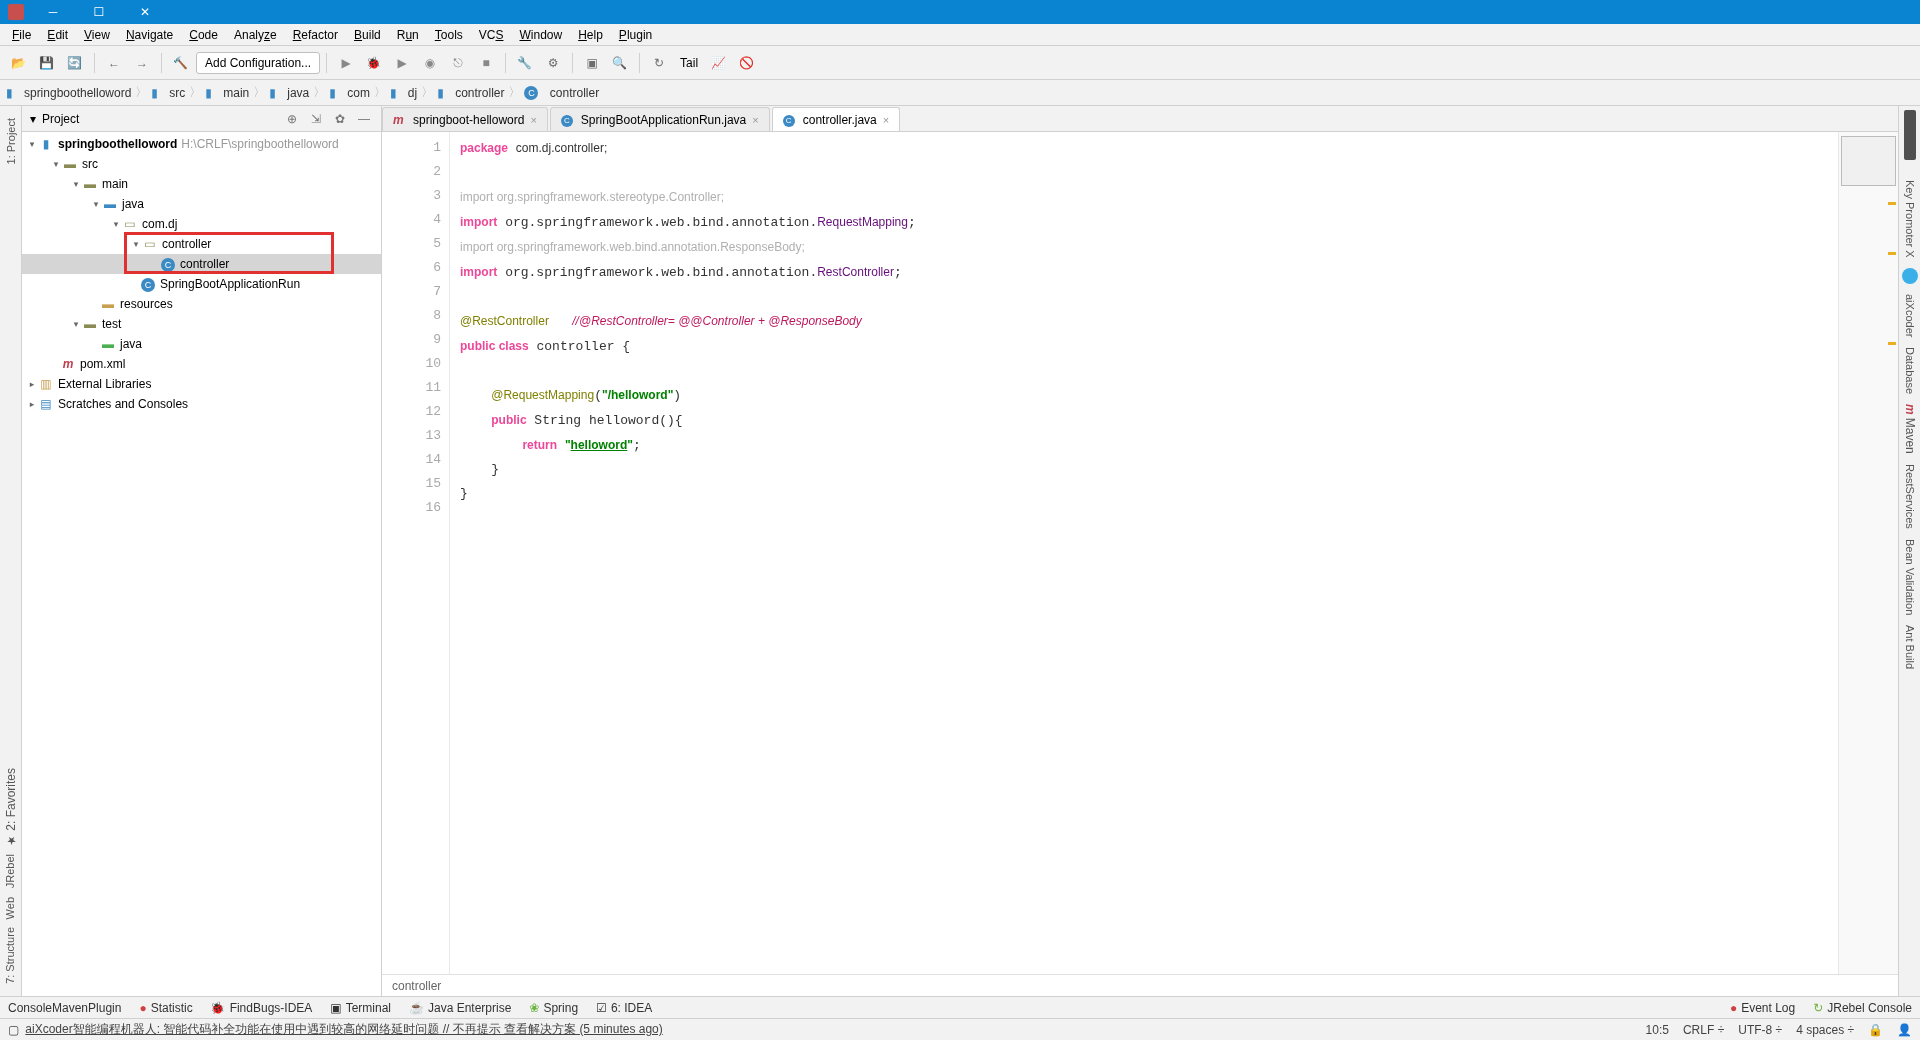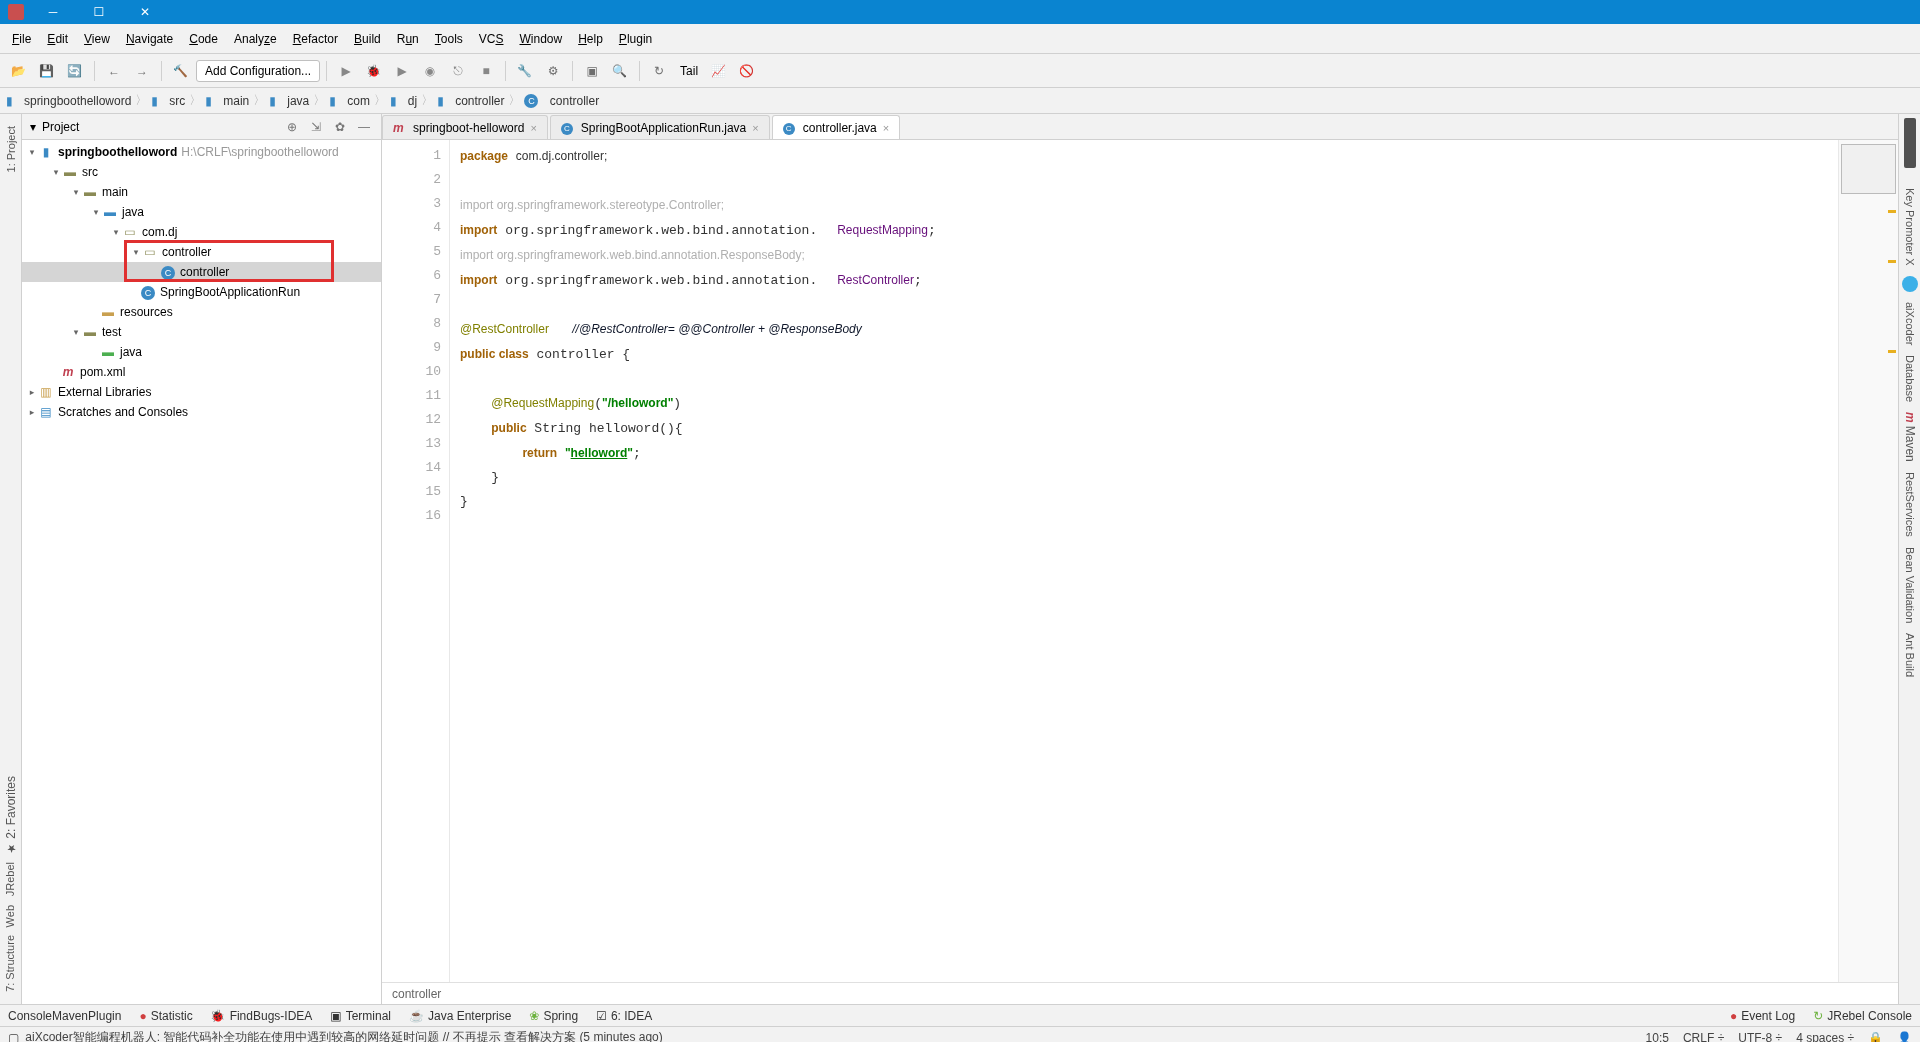"File" .menubar { height: 30px -> 22px }
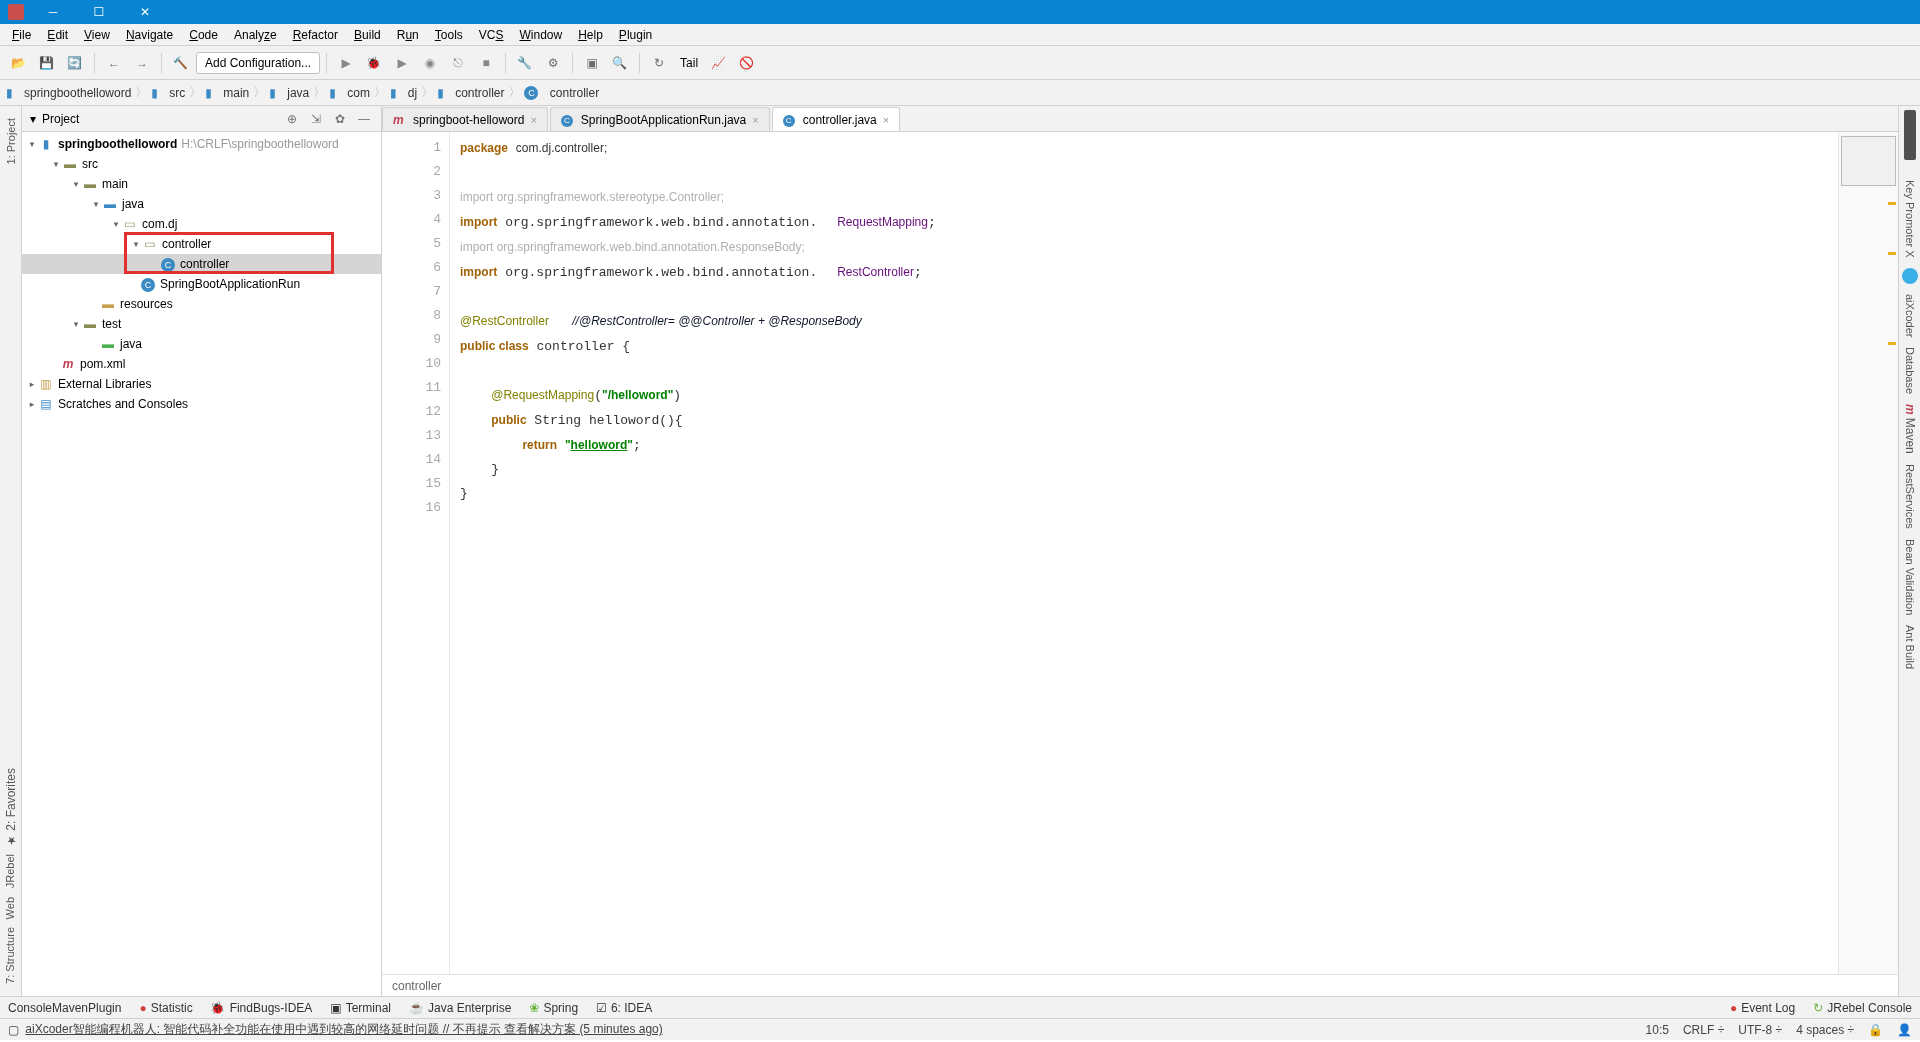"package" .code .kw { color: #a16207 -> #ec4899 }
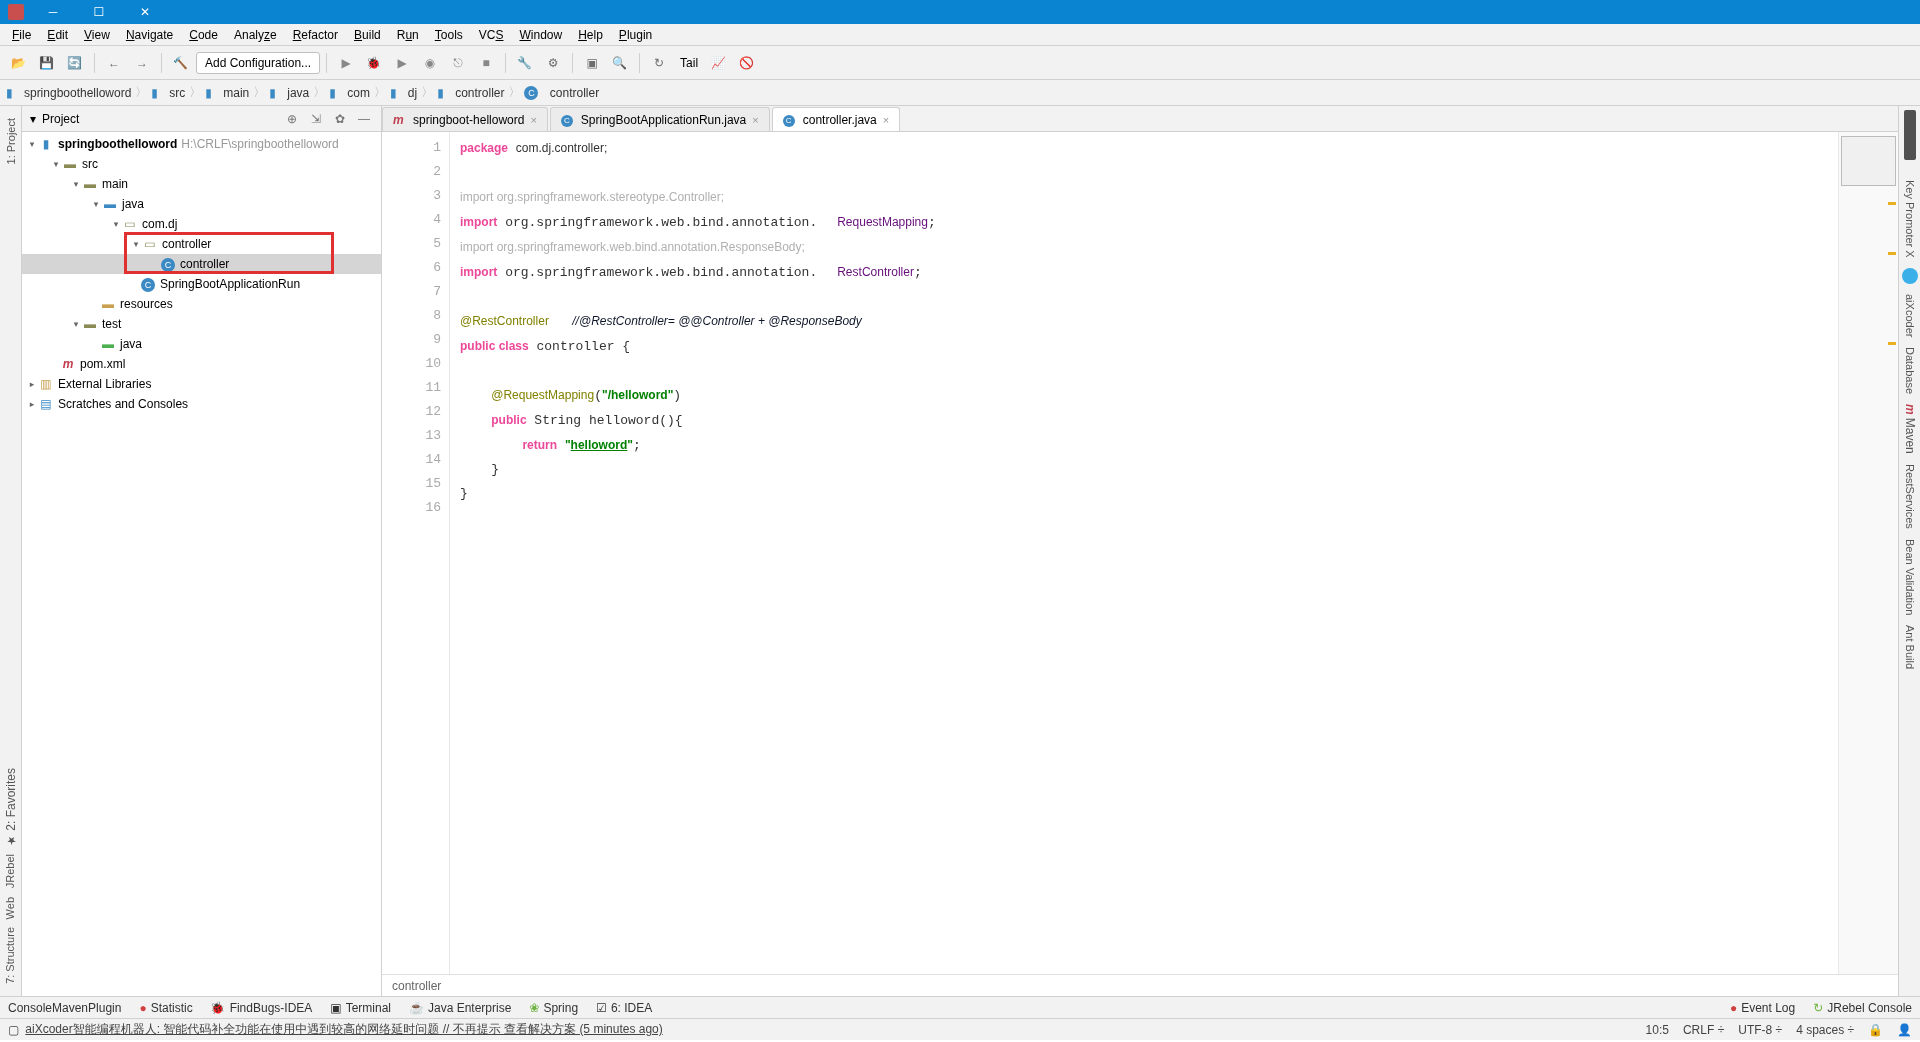"RequestMapping" .code .cls { margin-left: 20px -> none }
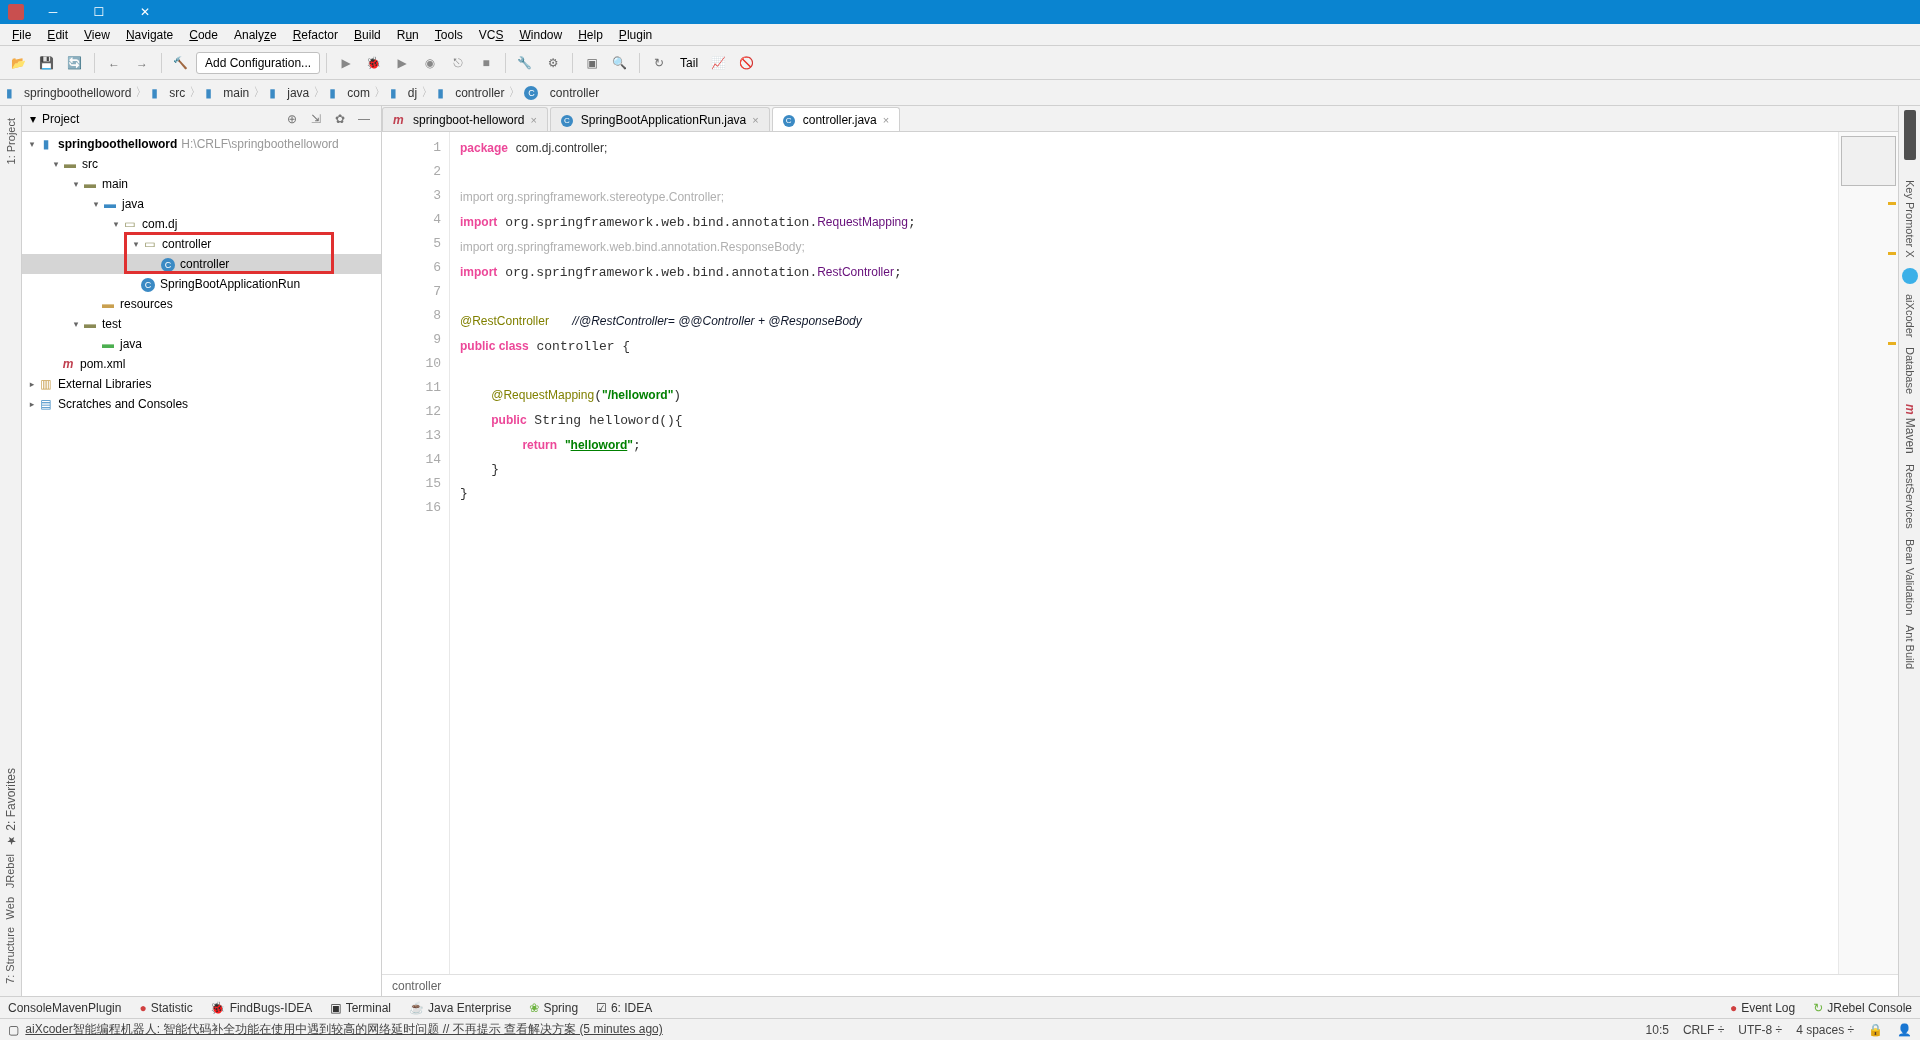"//@RestController= @@Controller +" .code .cmt { color: #0f172a -> #be185d }
